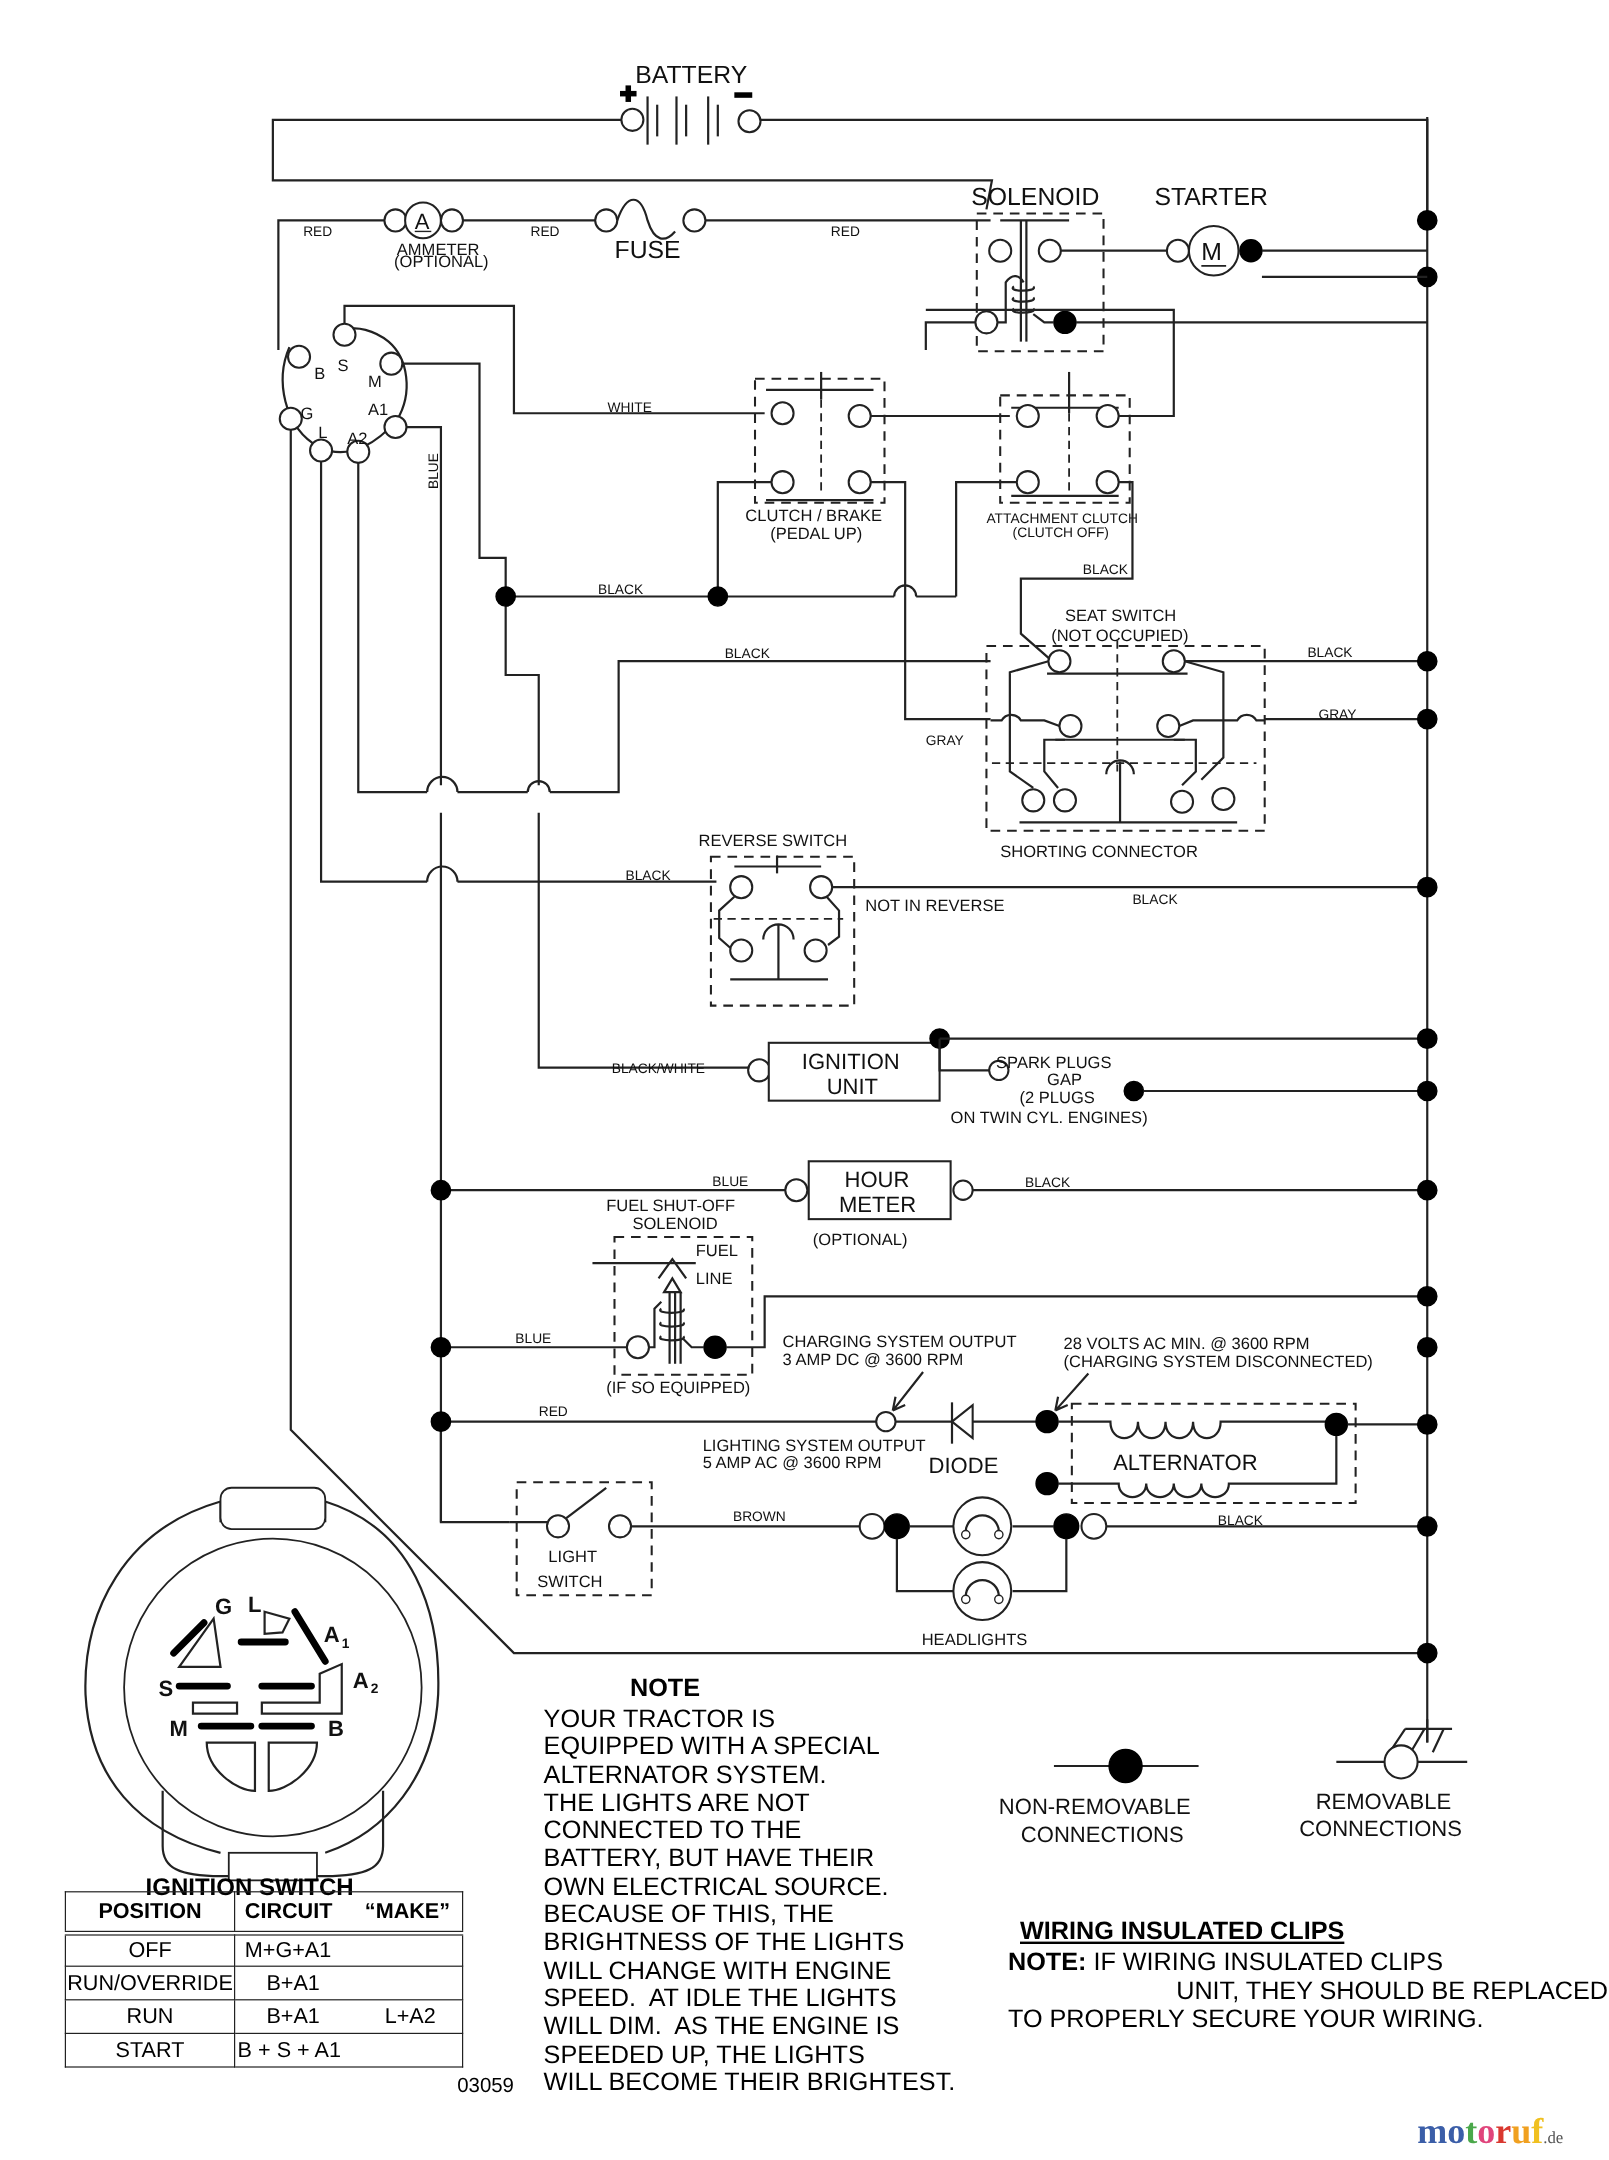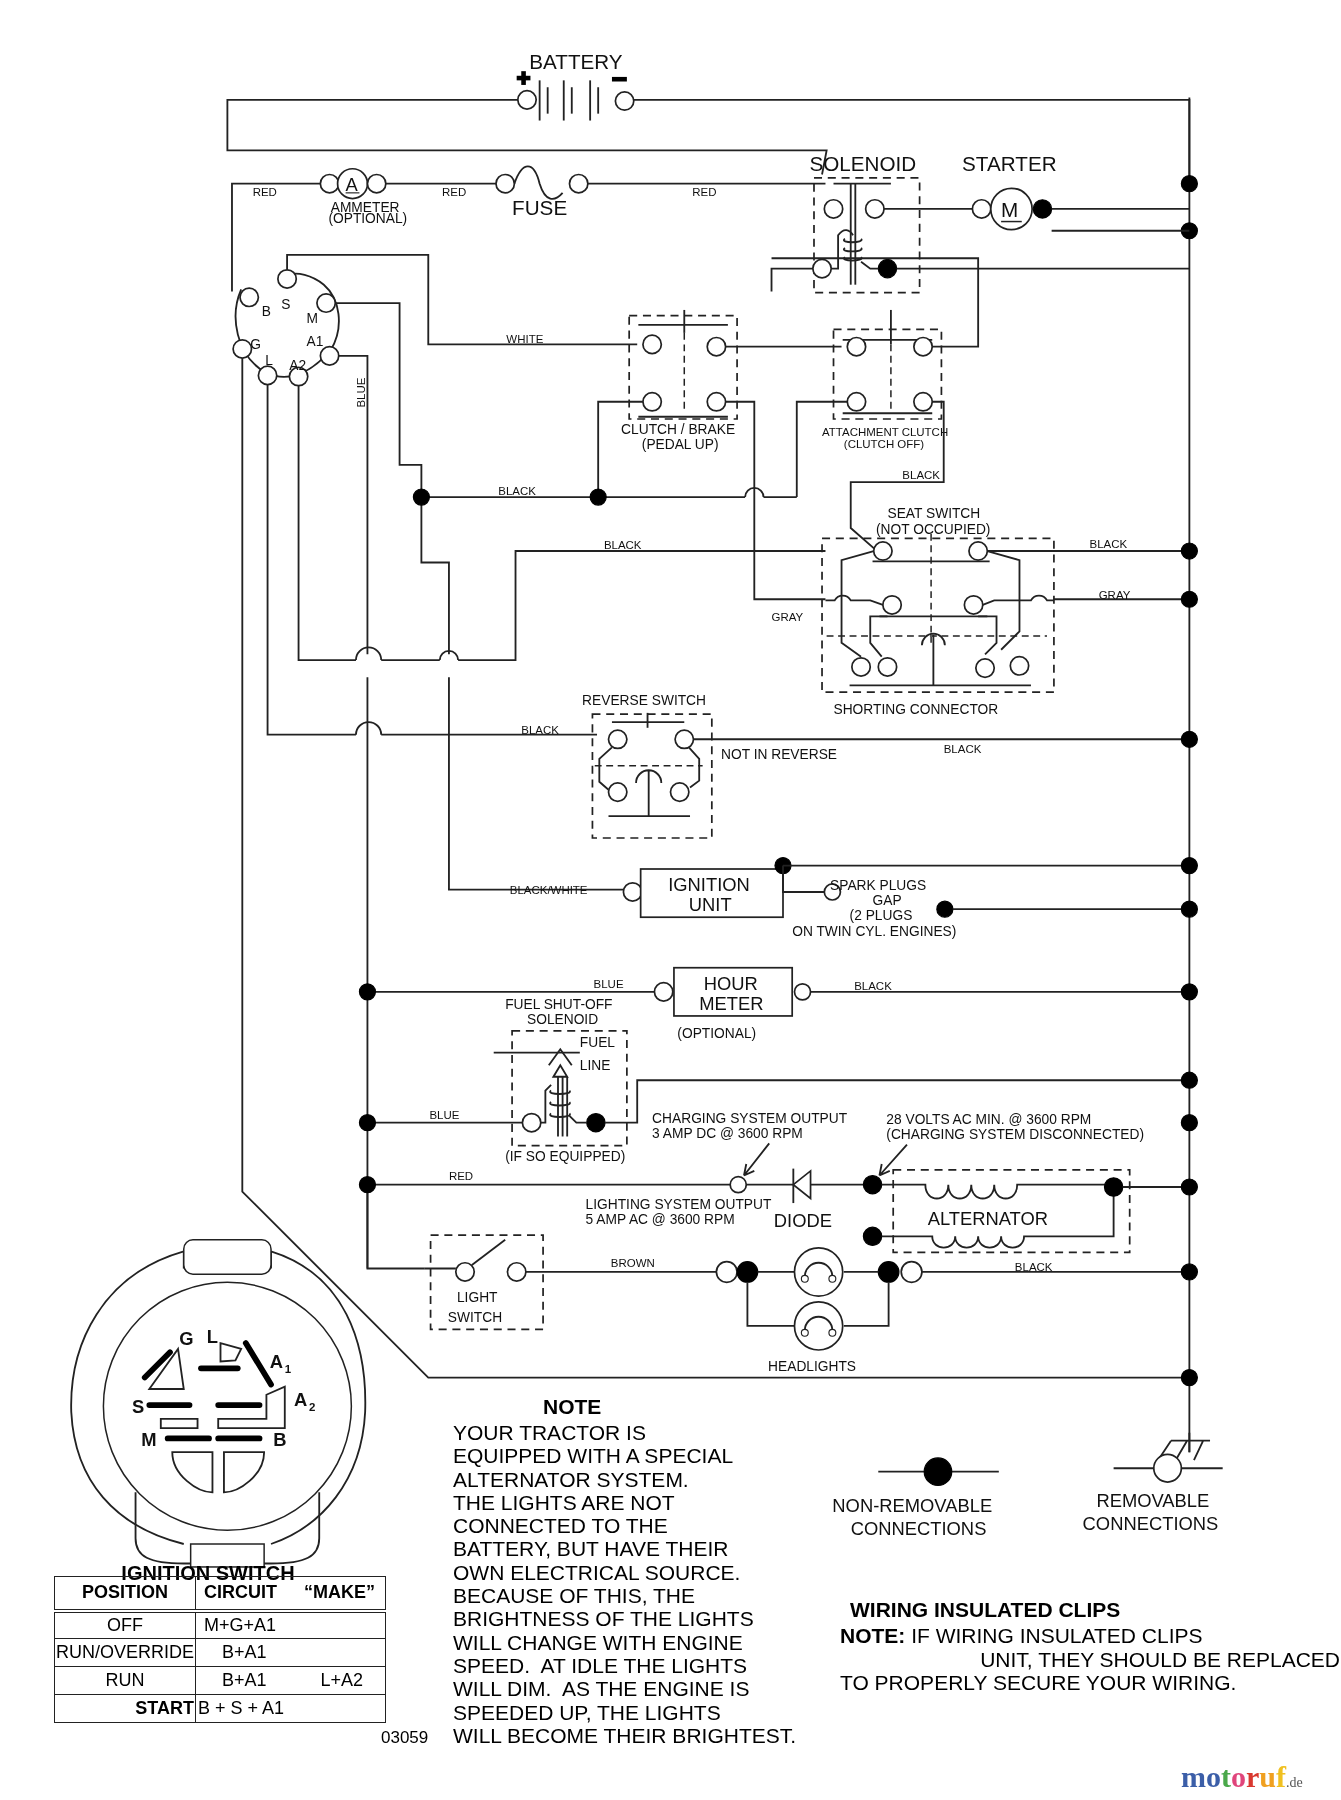"NOTE" div { margin-left: 90px -> 72px }
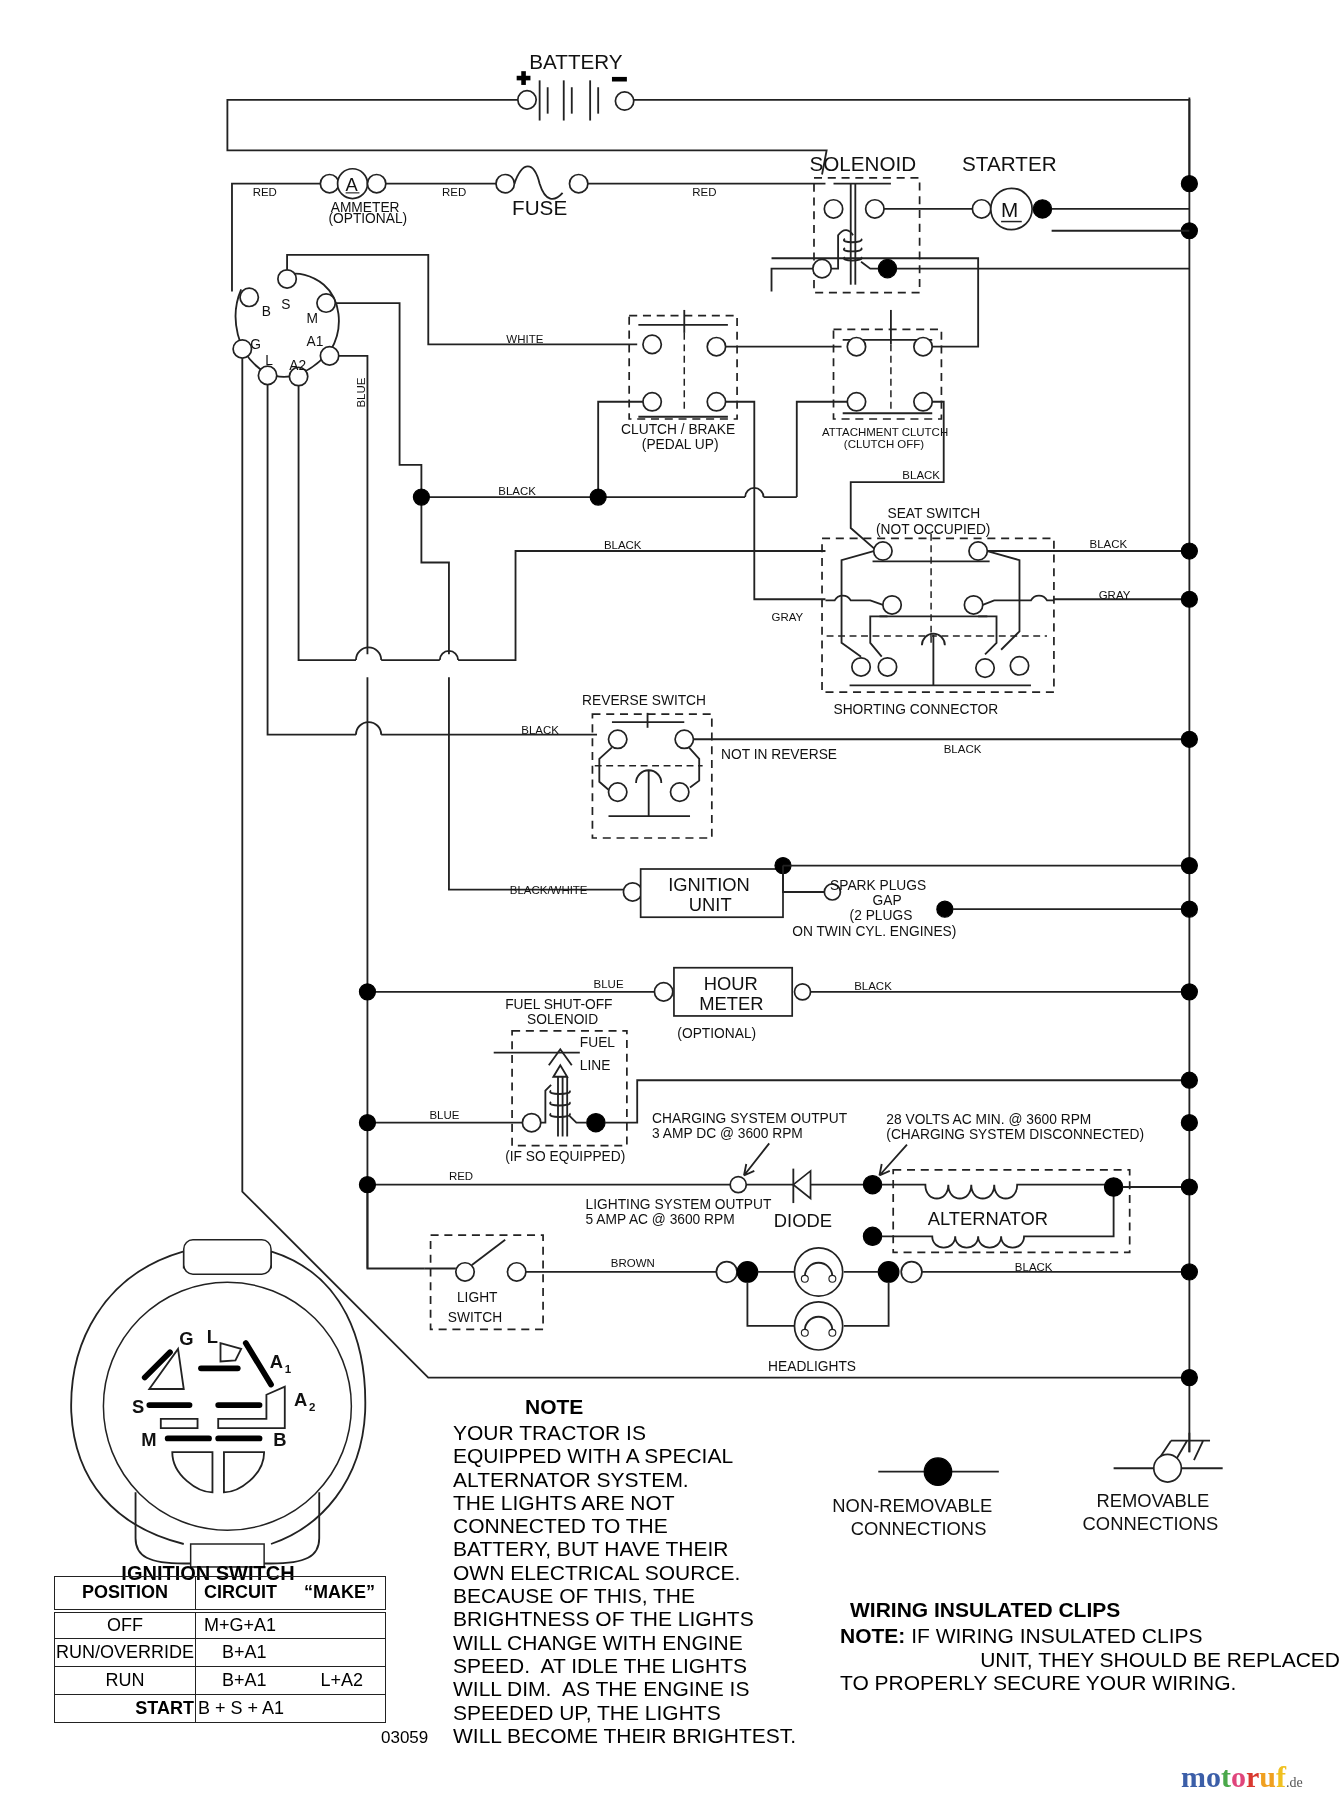"WIRING INSULATED CLIPS" div { text-decoration: none -> underline }
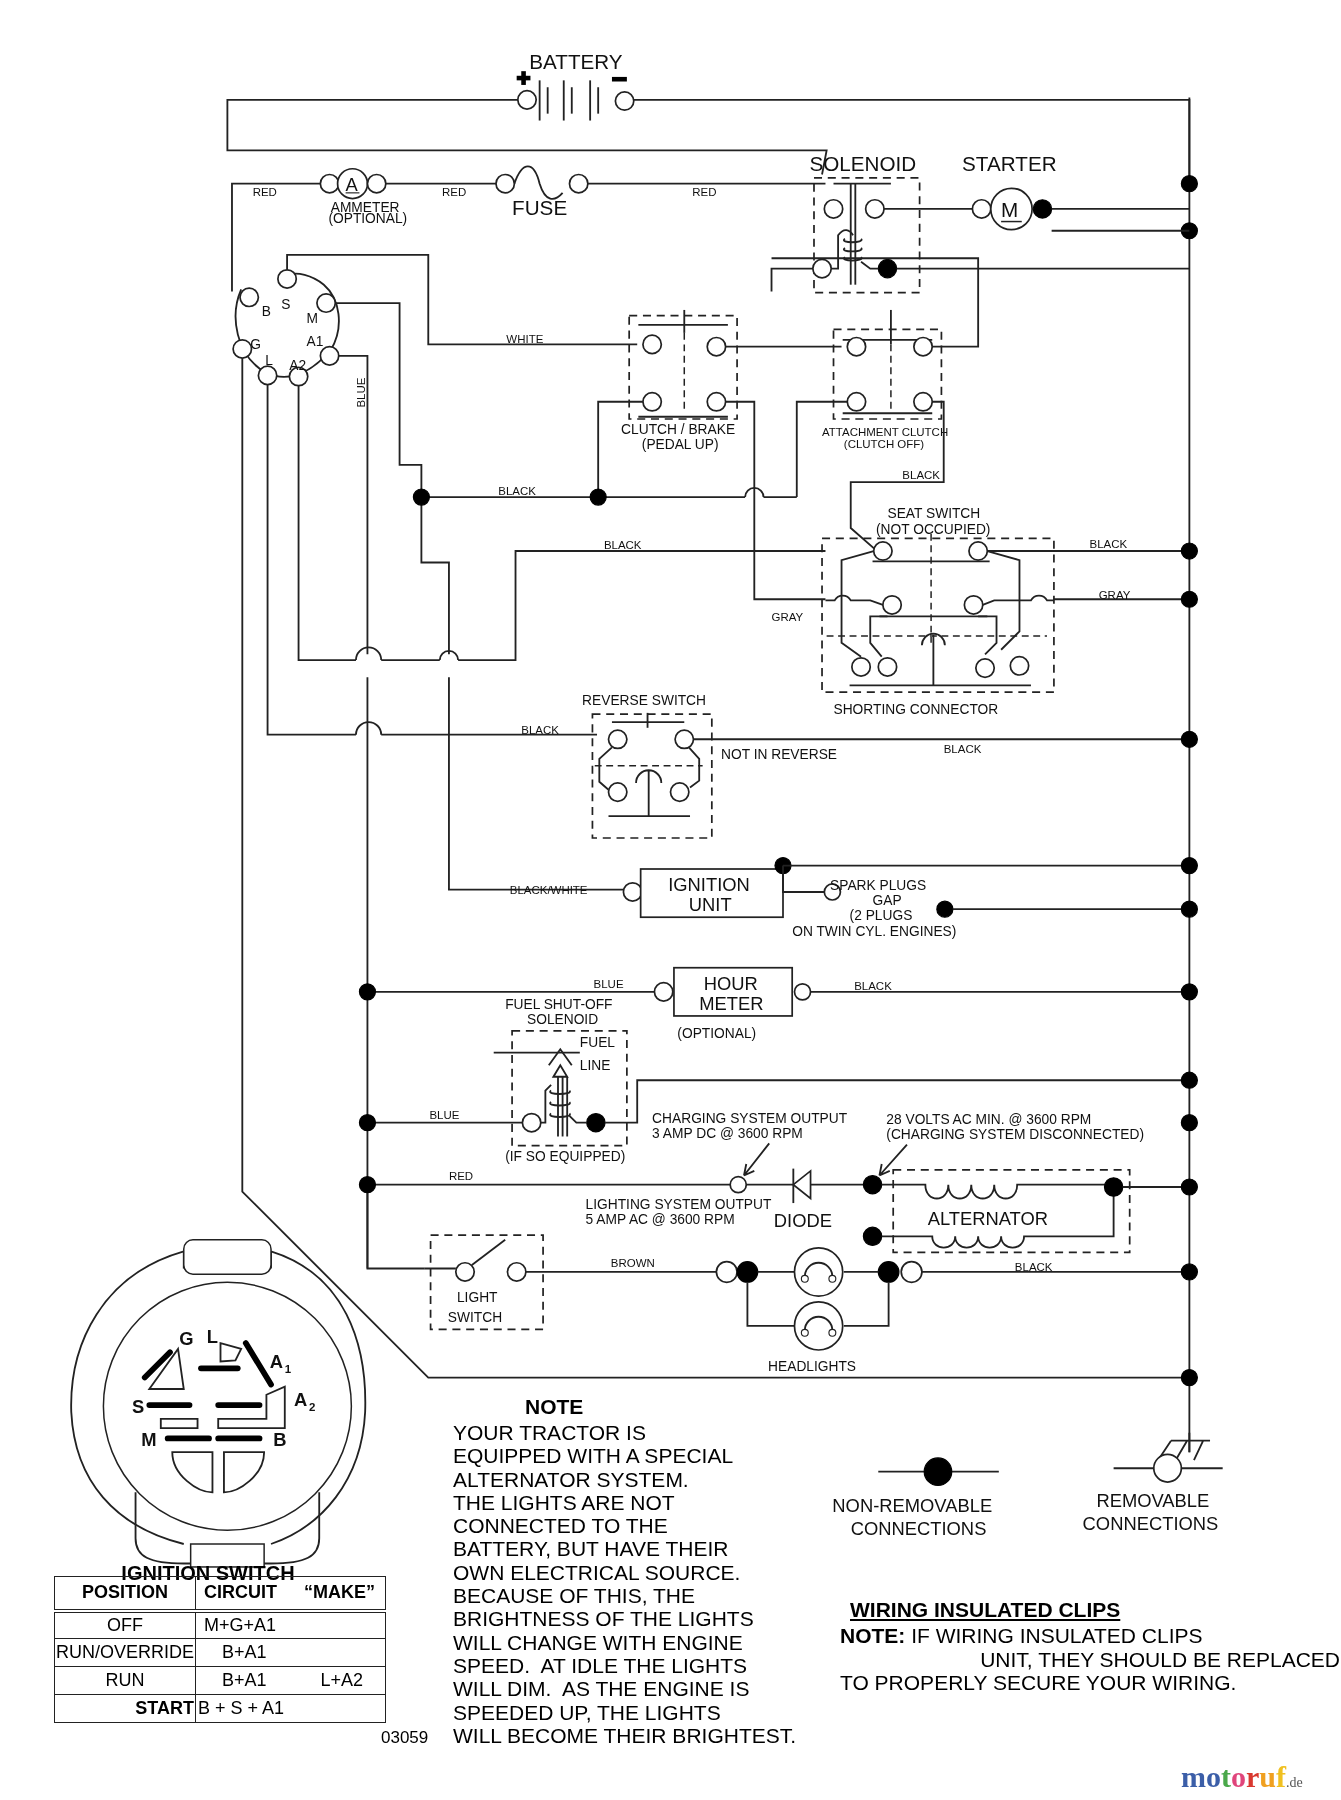"START" td { font-weight: bold -> none; text-align: right -> center }
